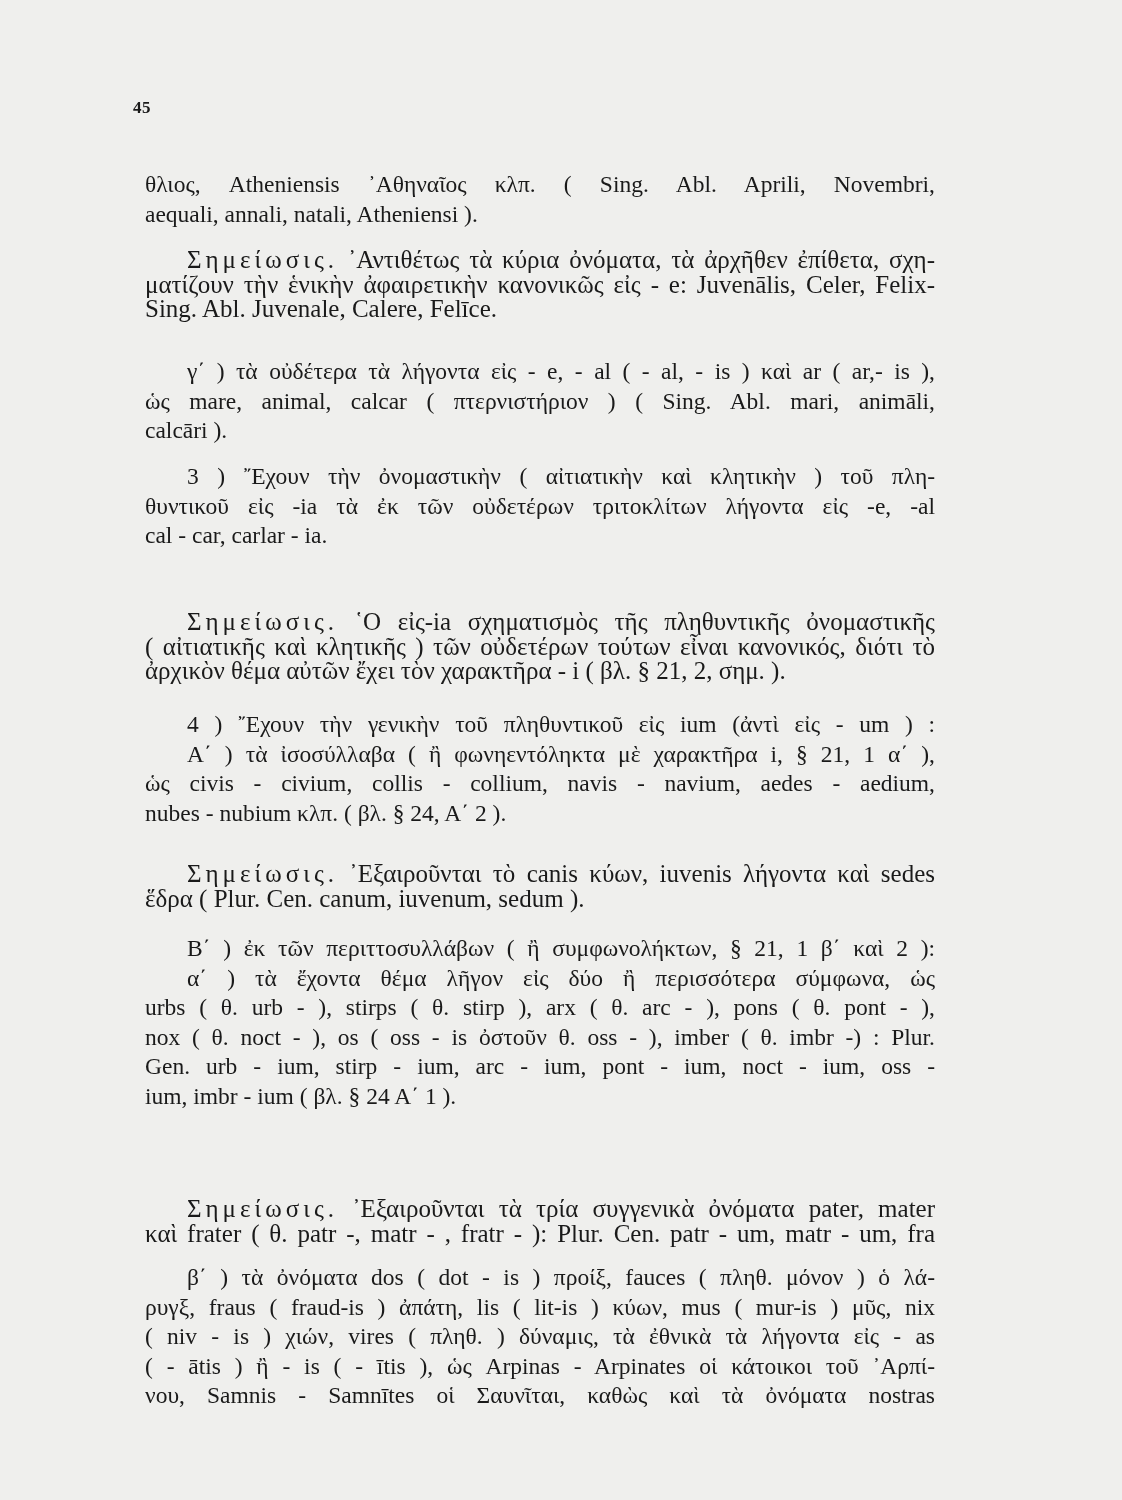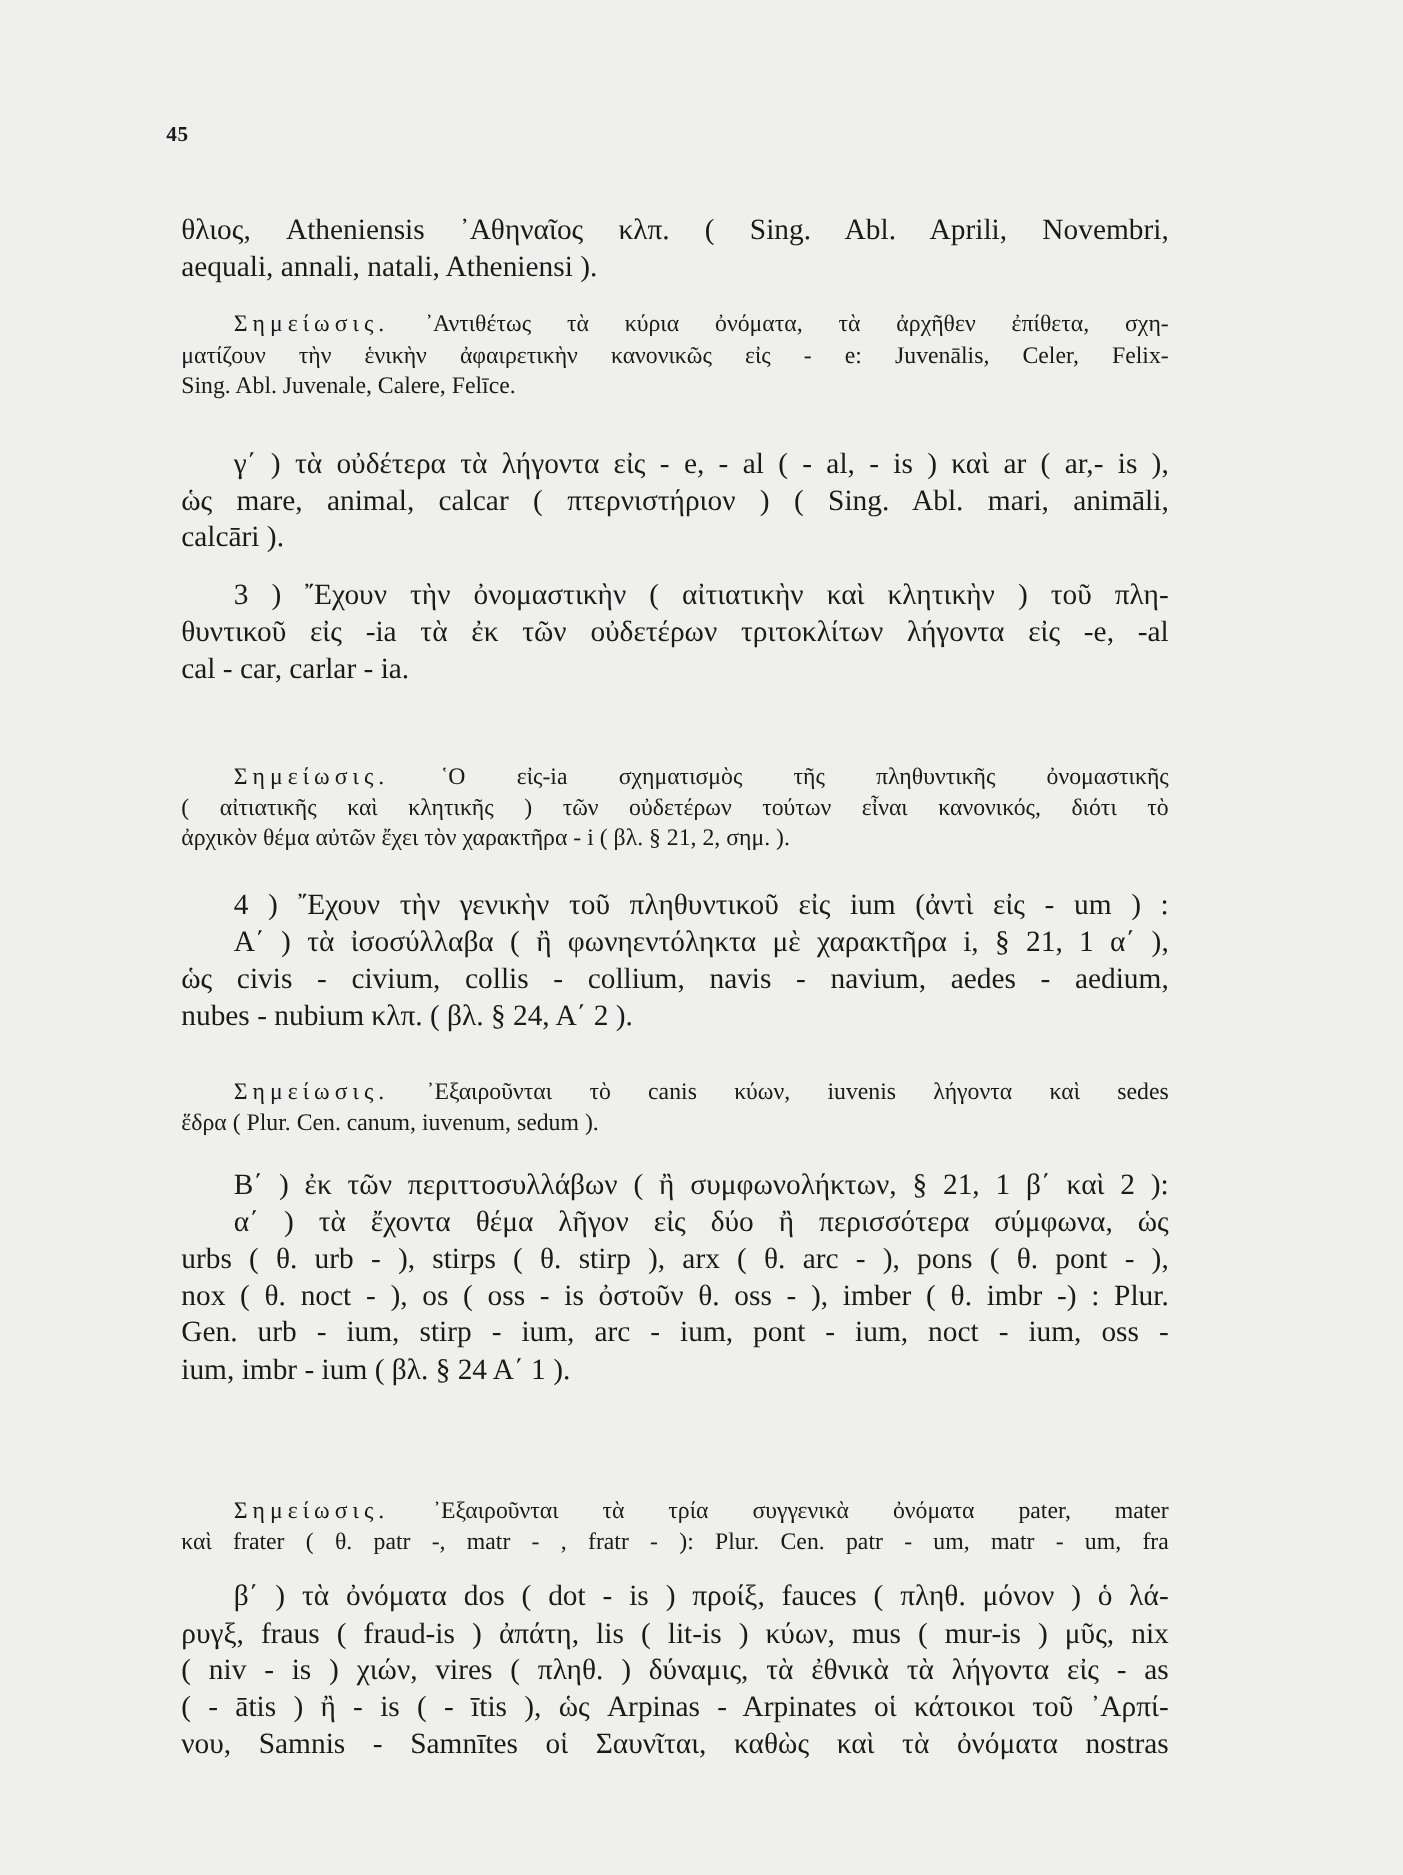"Σημείωσις. ᾿Αντιθέτως τὰ κύρια ὀνόματα," .note { font-size: 19px -> 25px }
